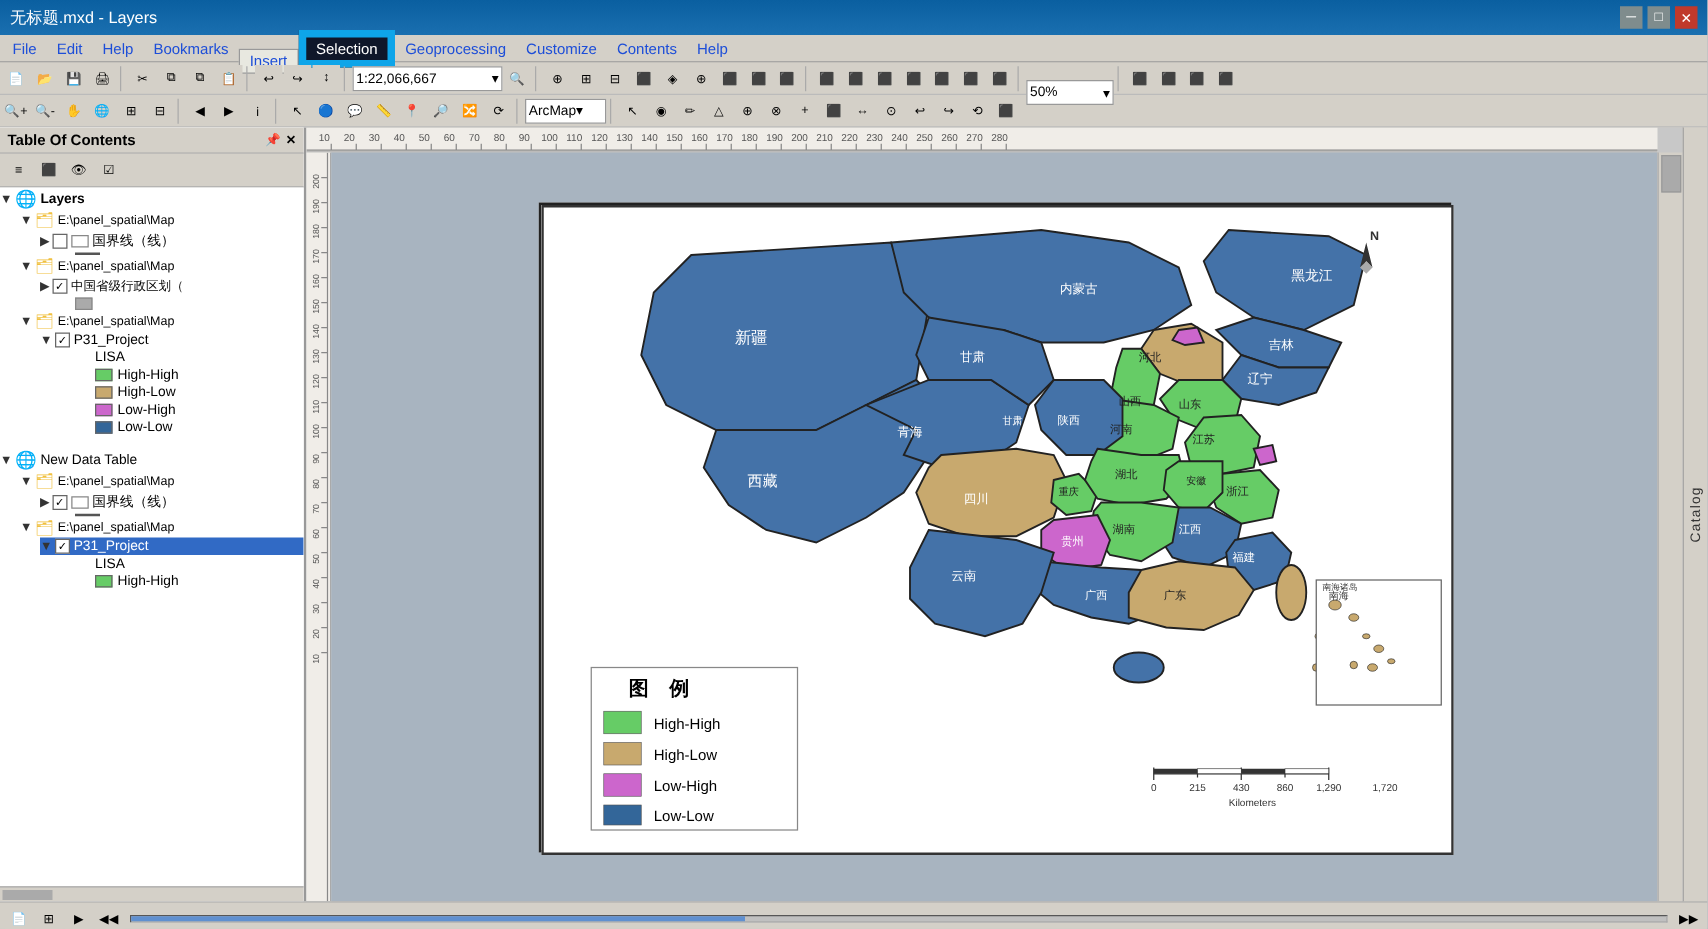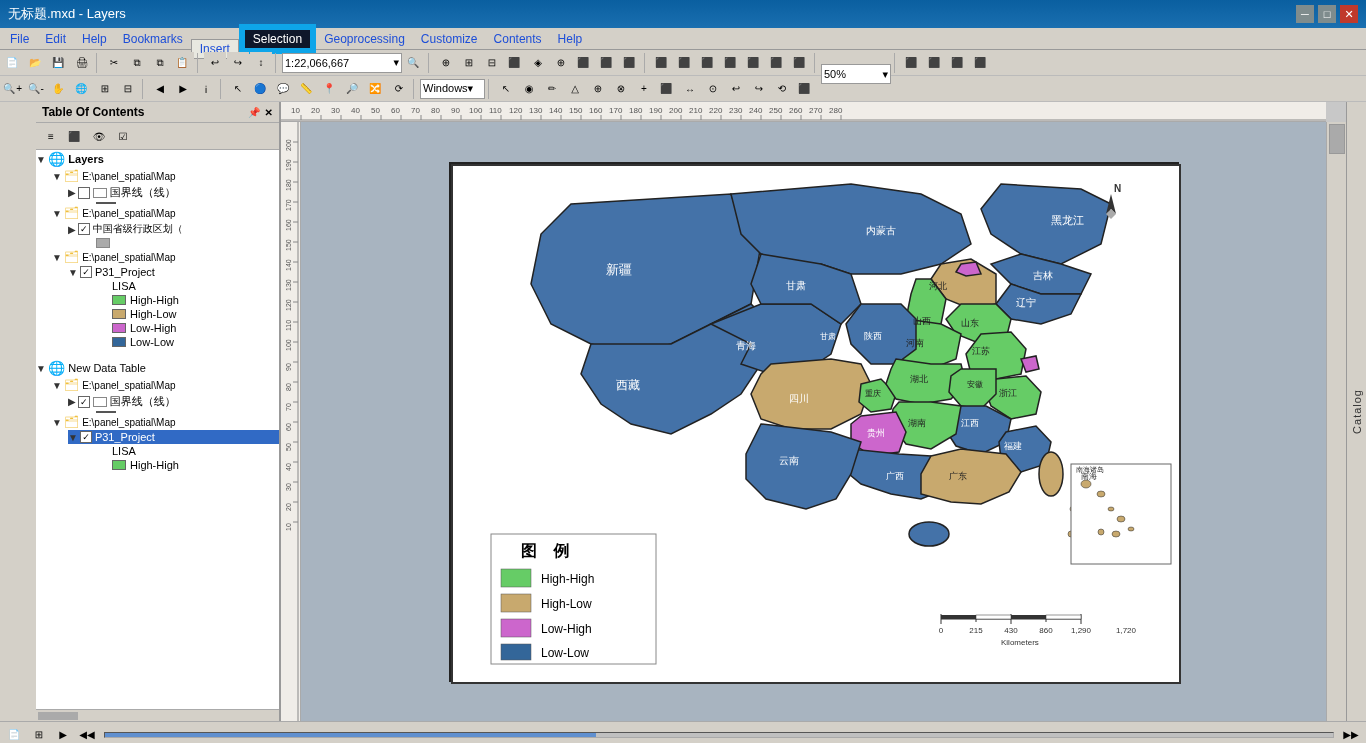"Windows▾" span { text: Windows -> ArcMap }
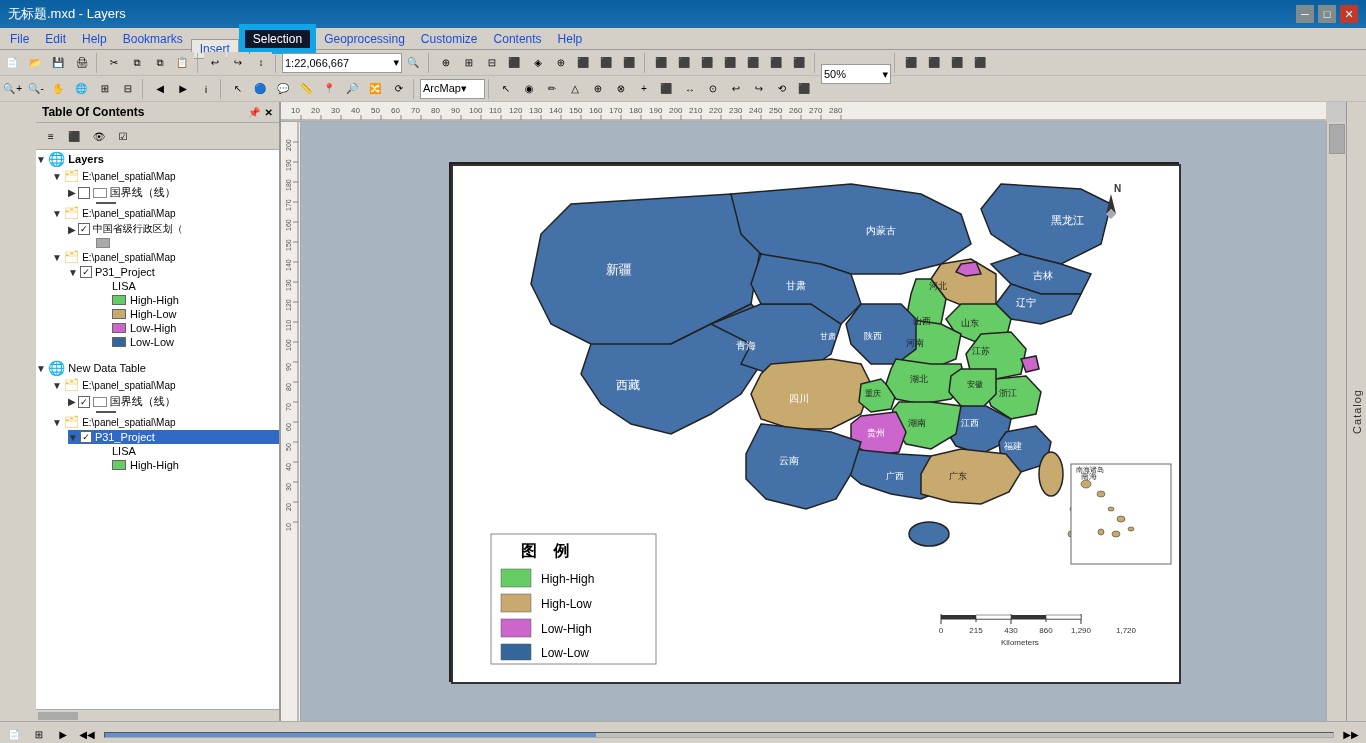"Table Of Contents" #main { padding-left: 36px -> none }
